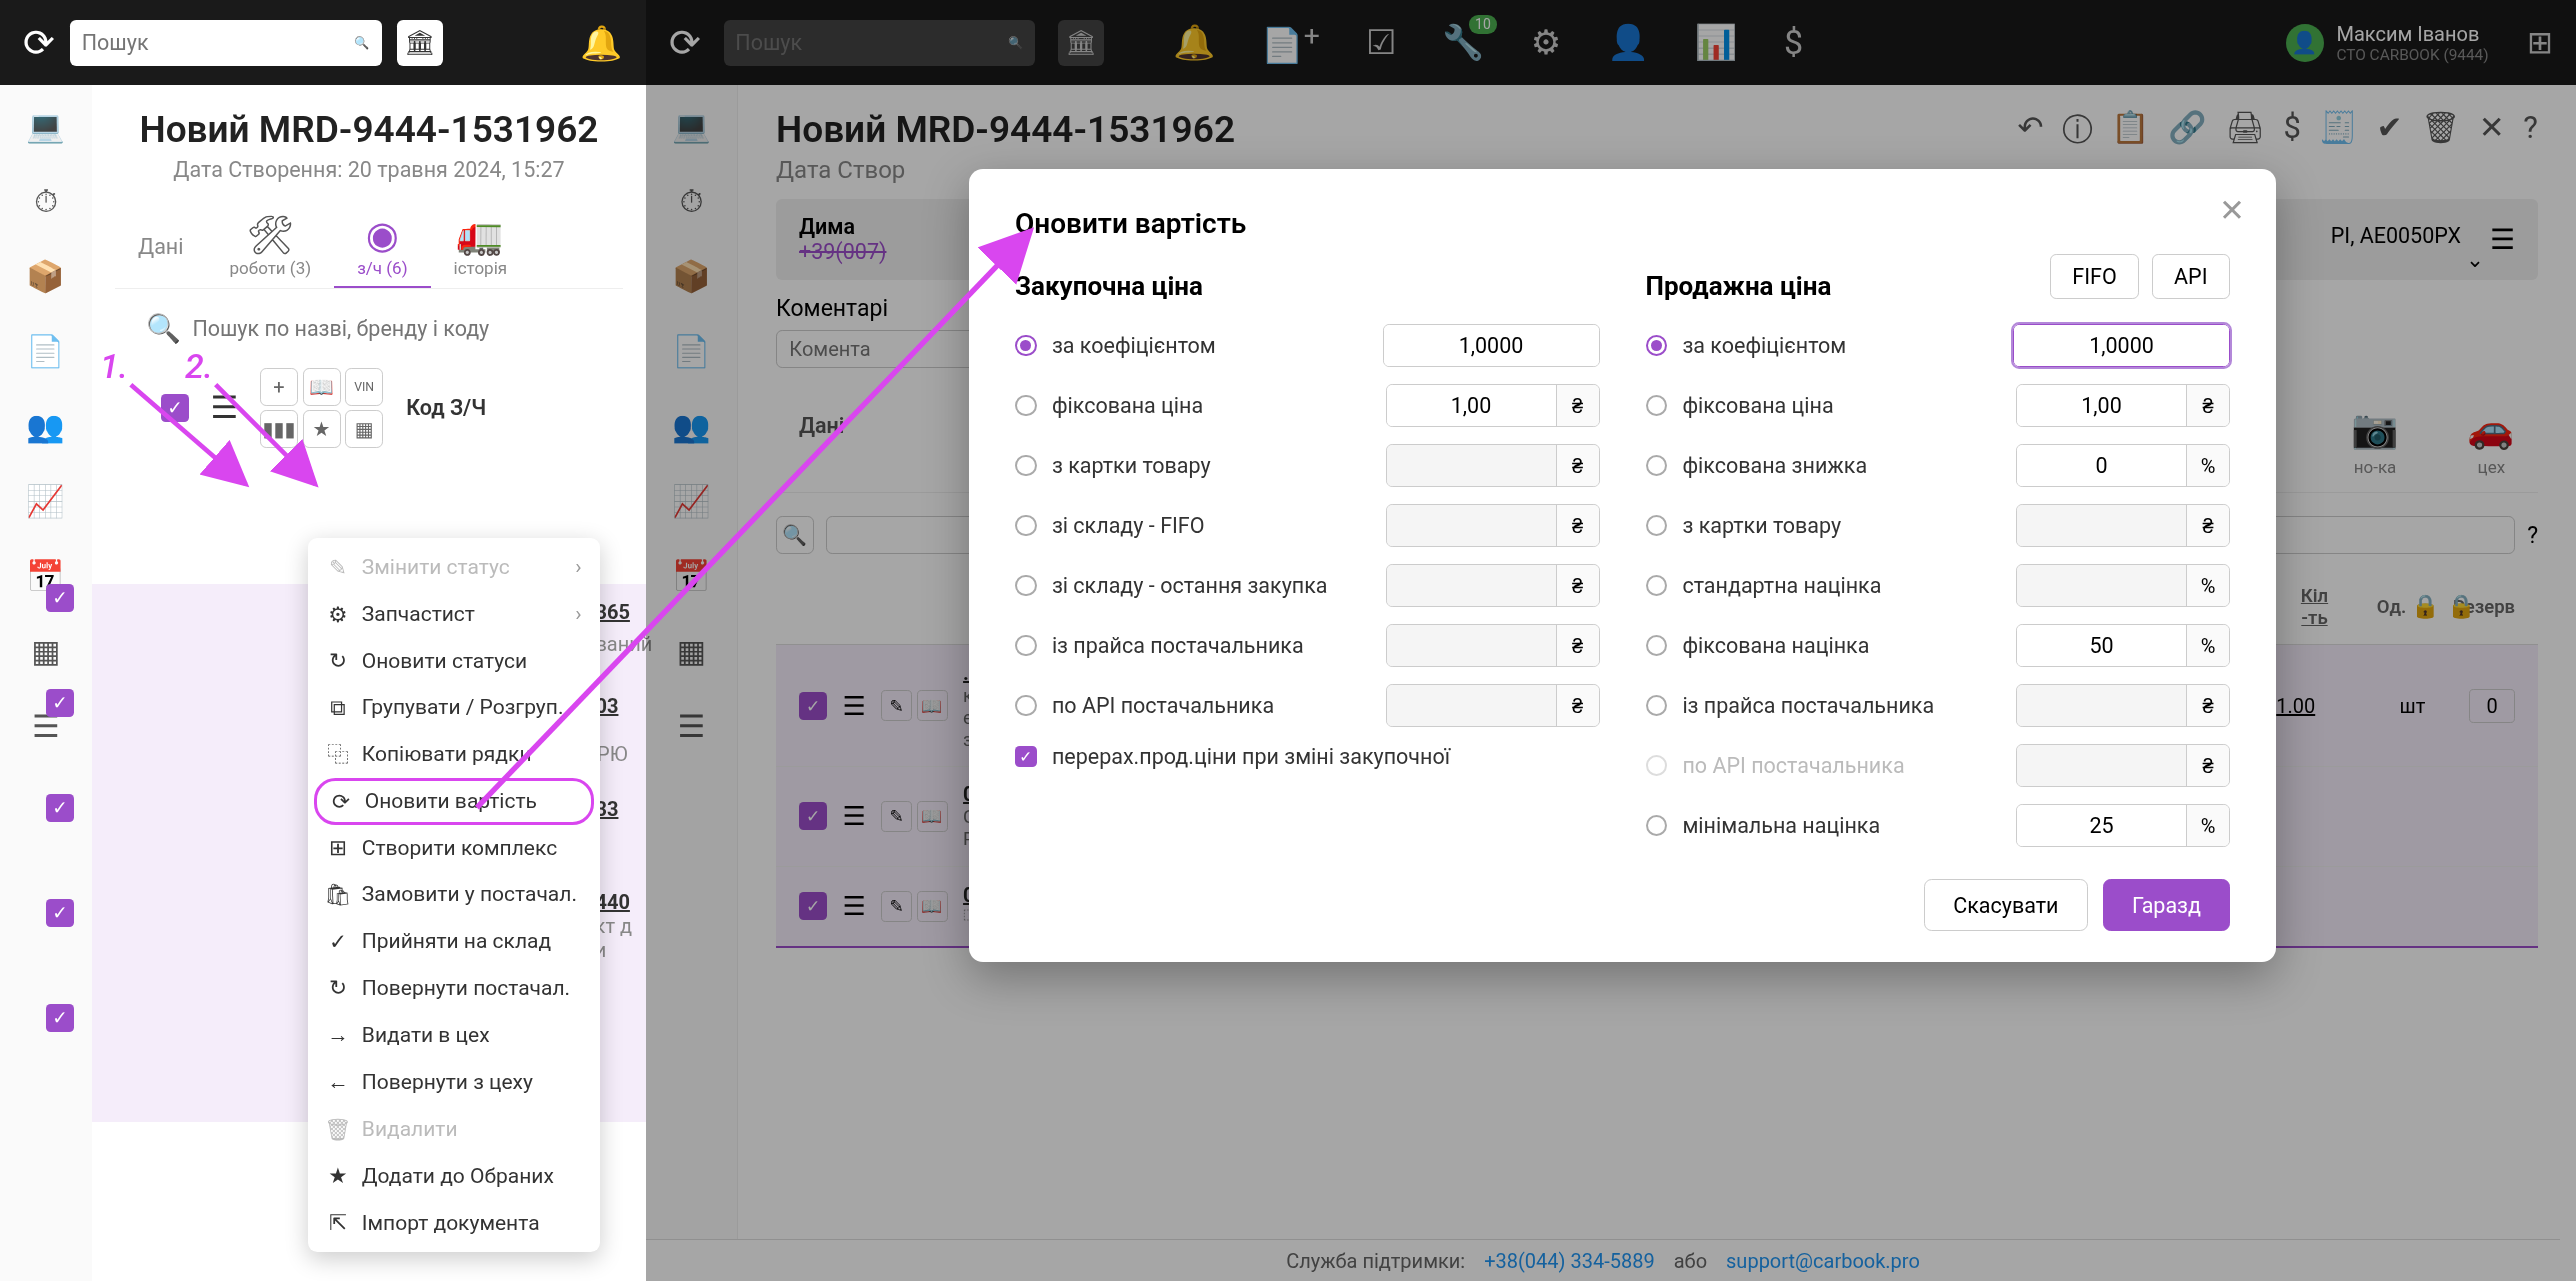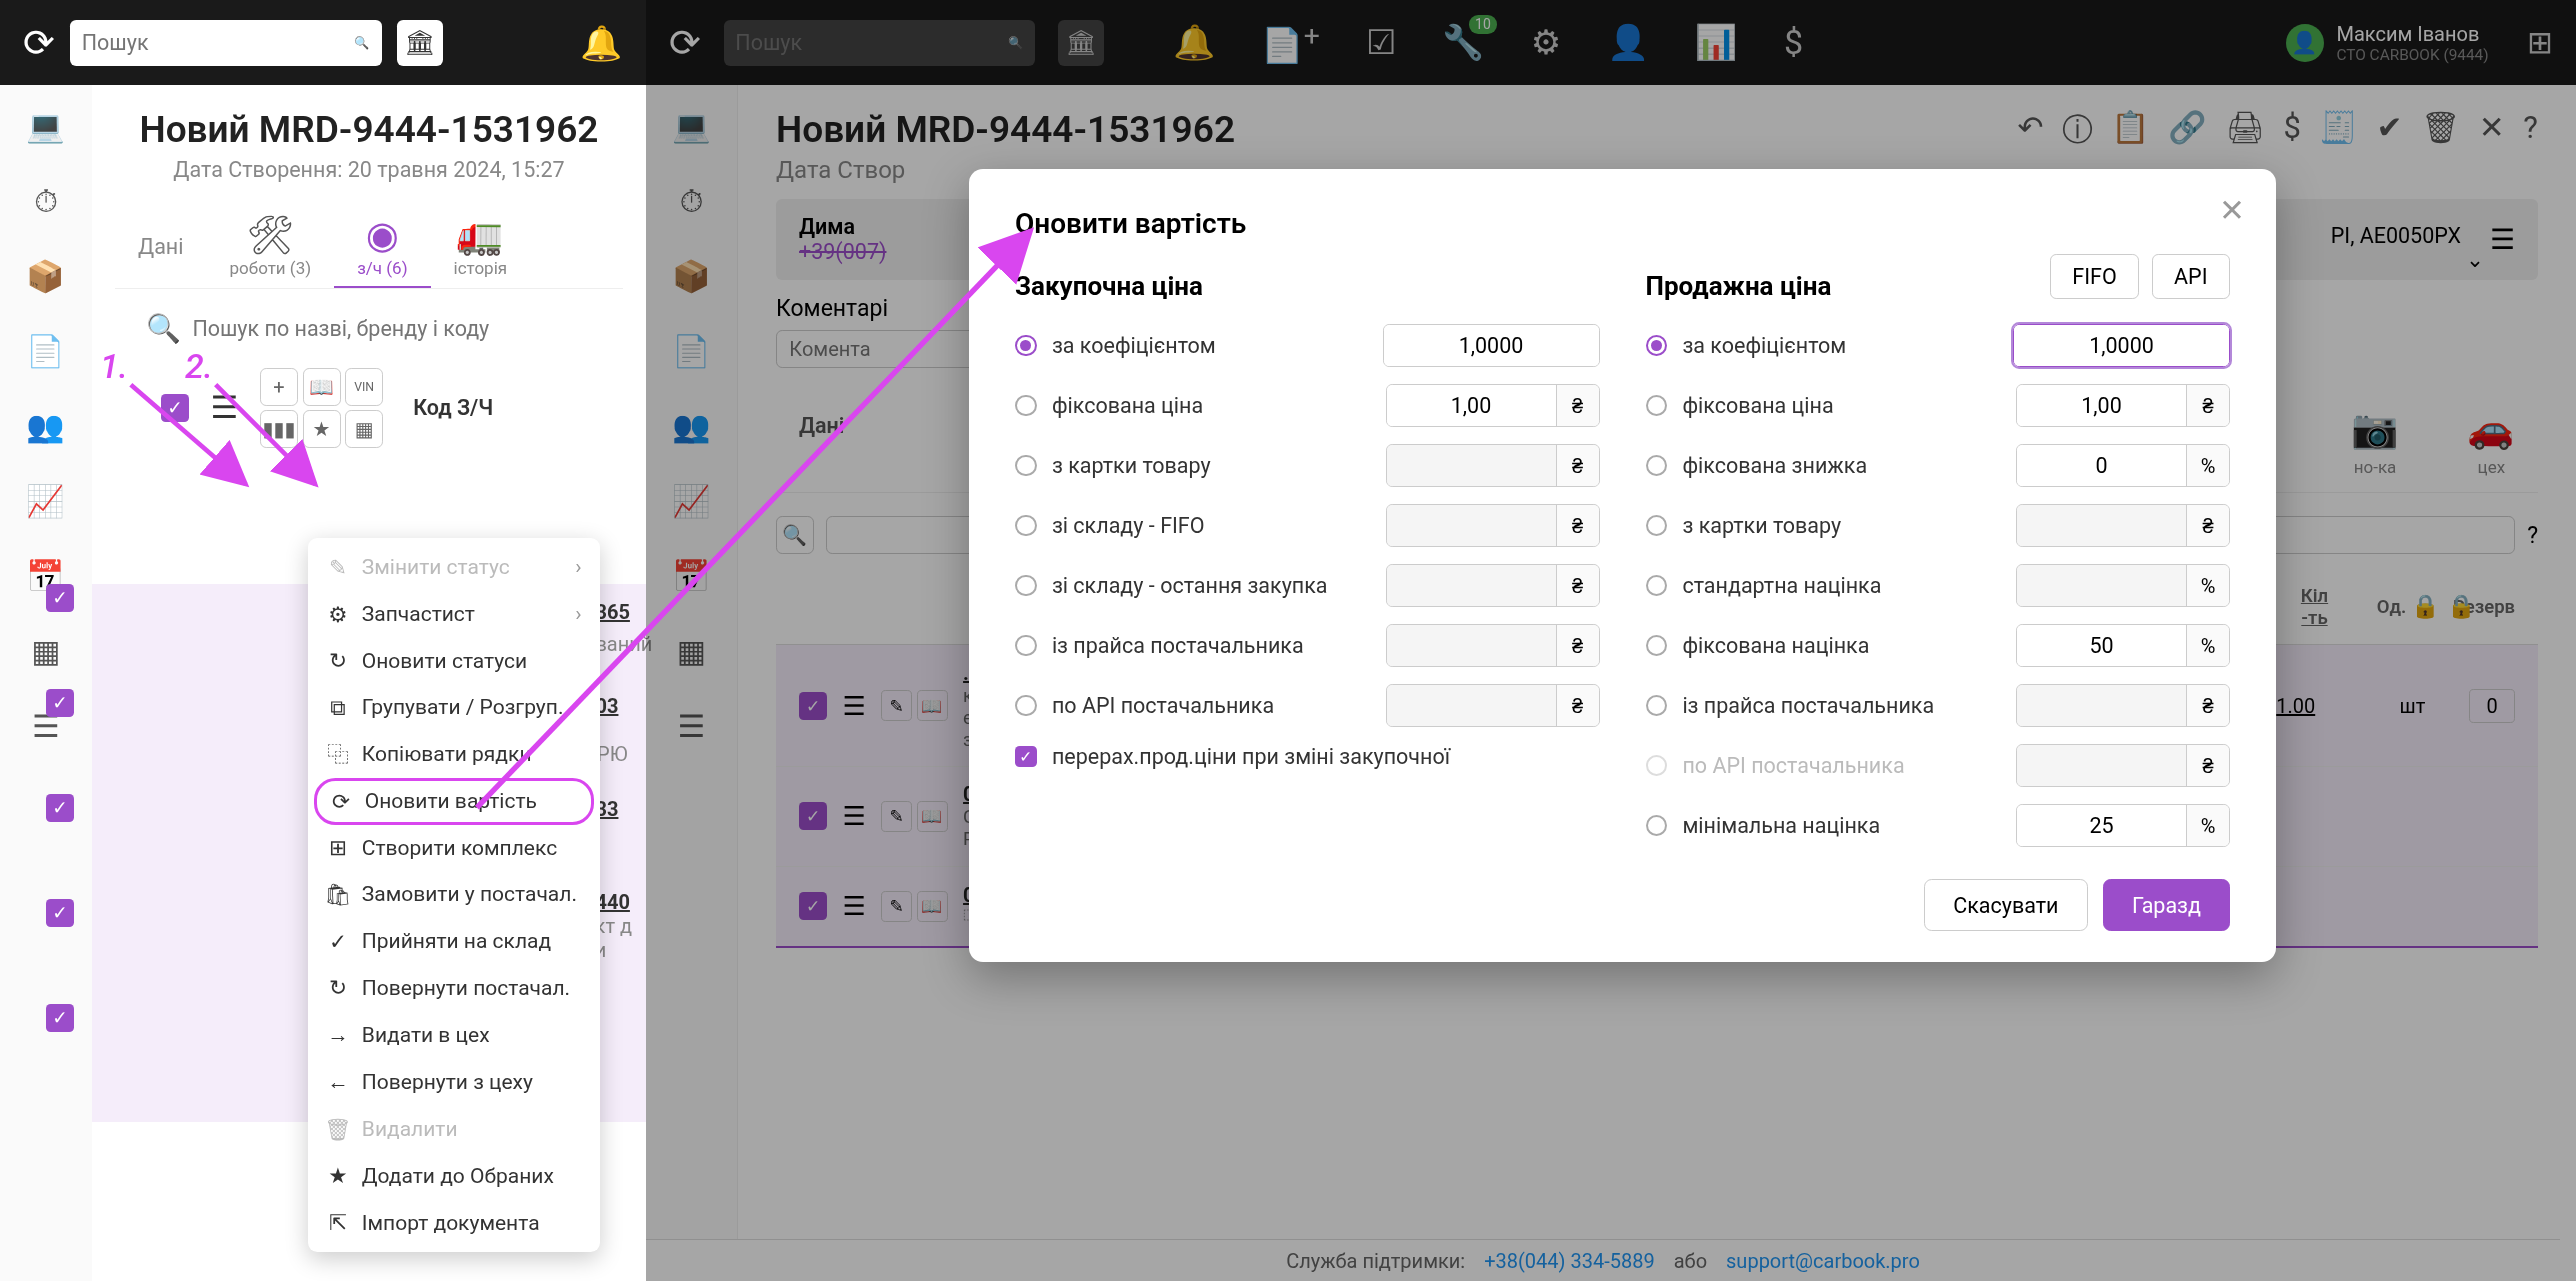"Код З/Ч" .left-panel .col-label { margin-left: 30px -> 23px }
